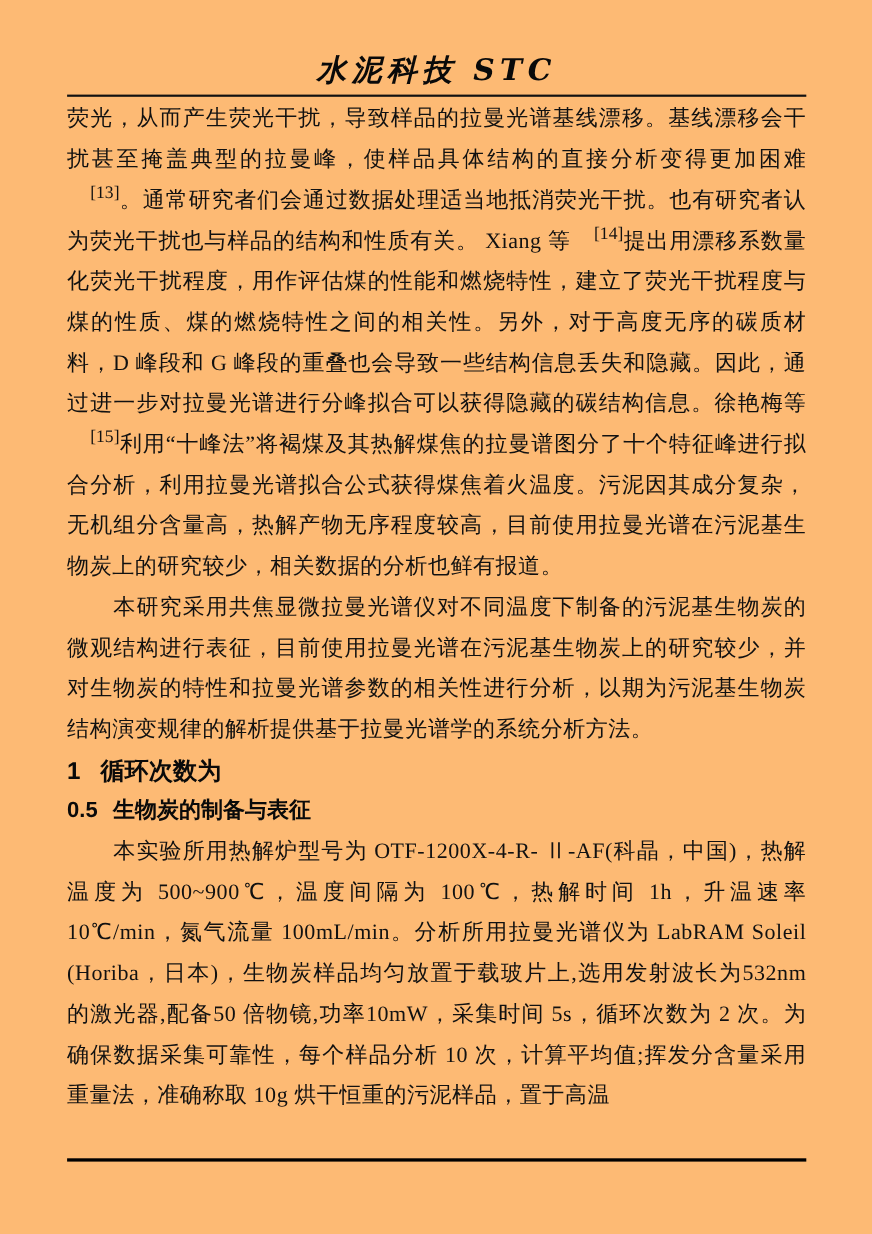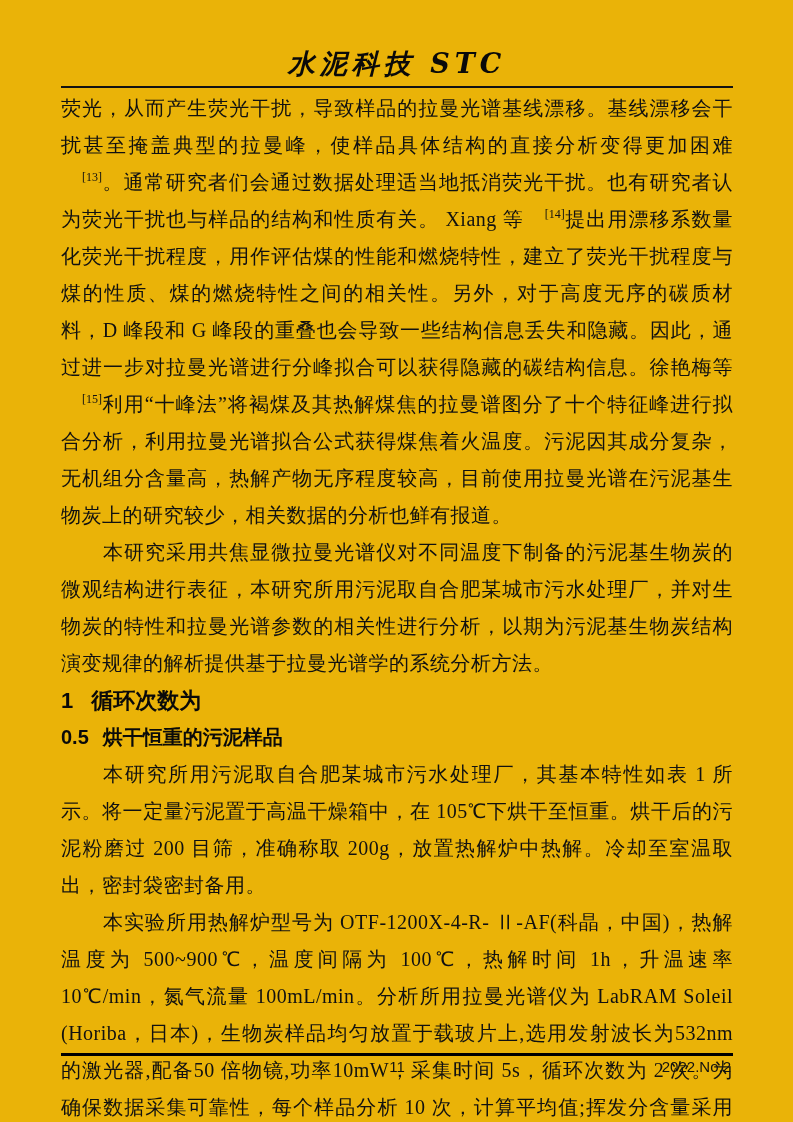"水泥科技 STC" .page { background: #eab308 -> #fdba74 }
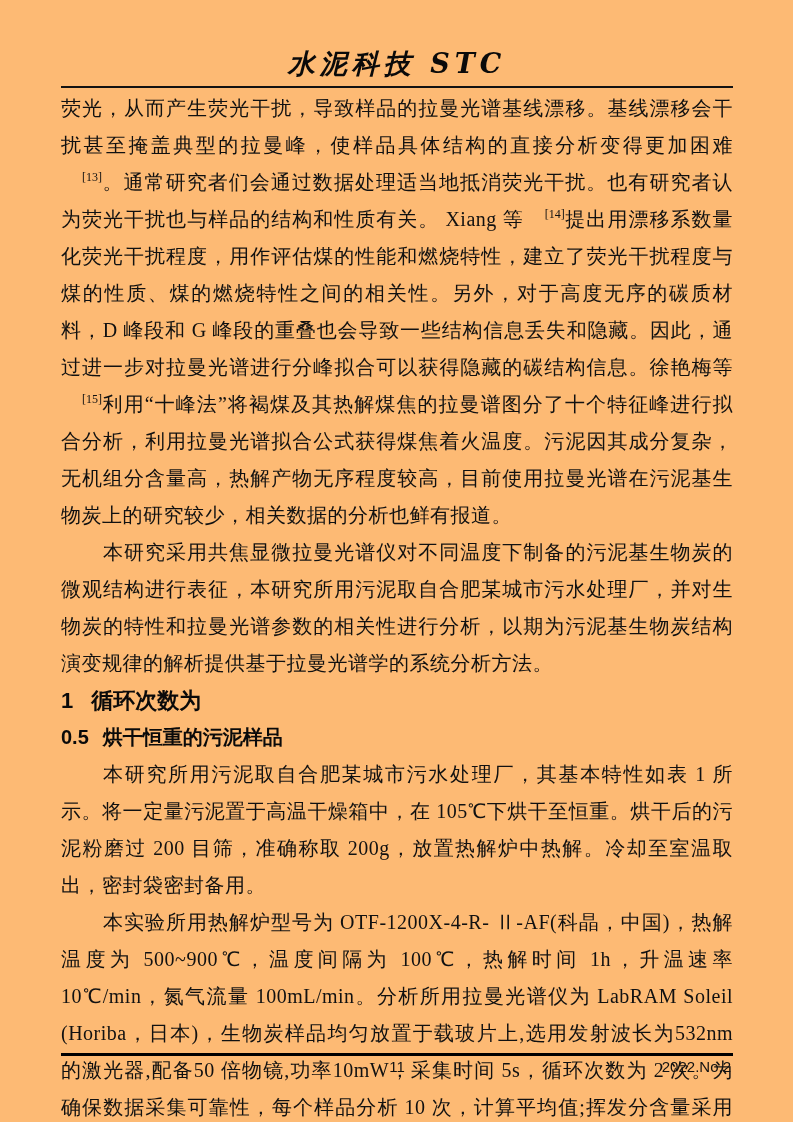"[13]" .par sup { font-size: 12px -> 16px }
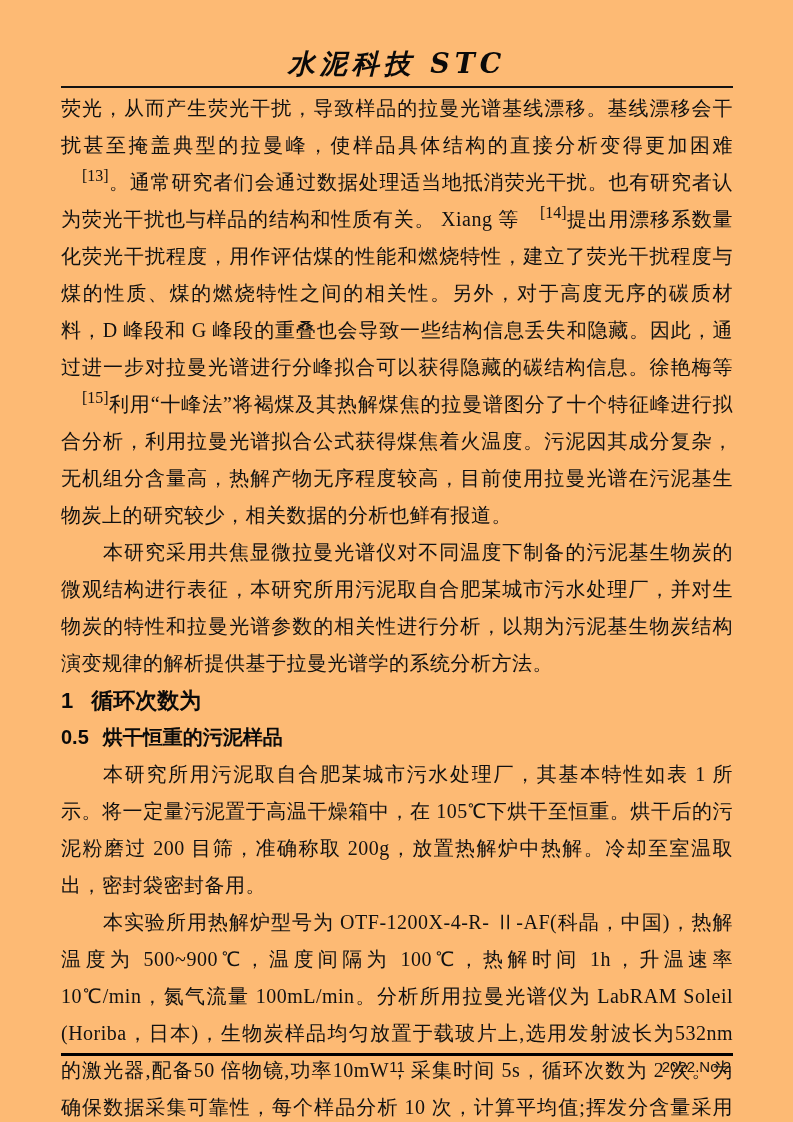"本研究采用共焦显微拉曼光谱仪对不同温度下制备的污泥基生物炭的微观结构进行表征，本" p.par { text: 本研究所用污泥取自合肥某城市污水处理厂 -> 目前使用拉曼光谱在污泥基生物炭上的研究较少 }
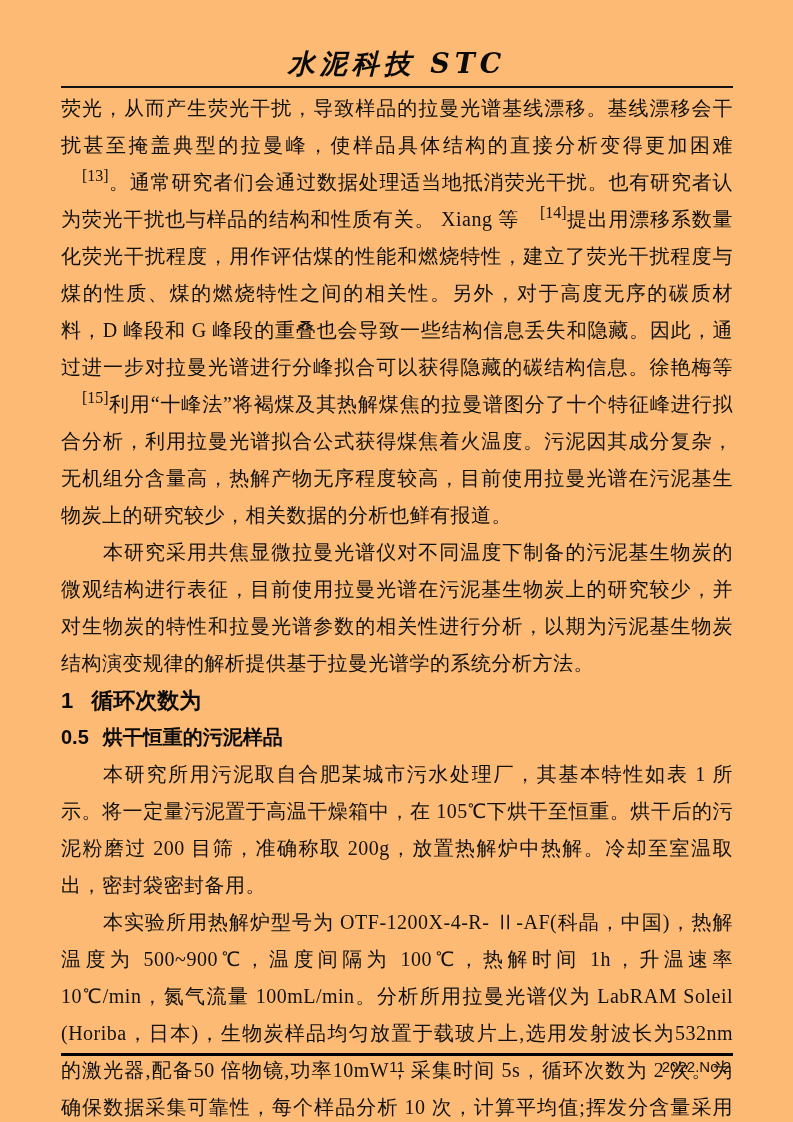"烘干恒重的污泥样品" span { text: 烘干恒重的污泥样品 -> 生物炭的制备与表征 }
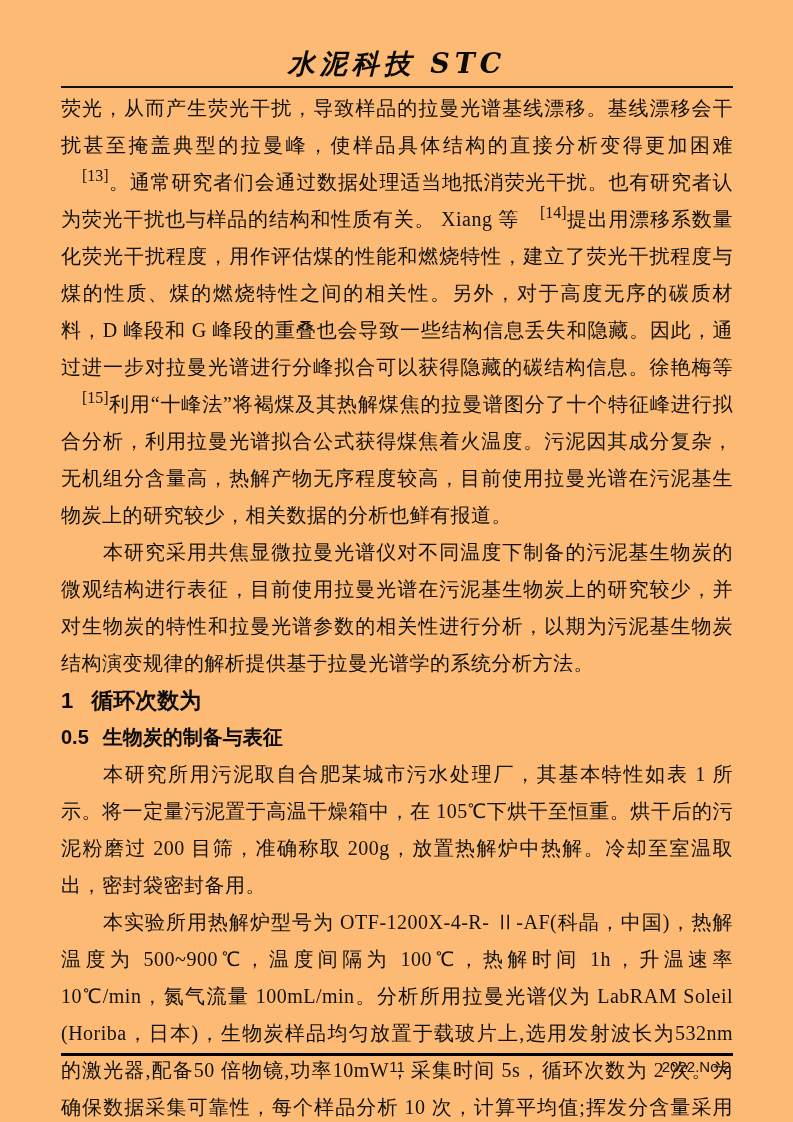"本研究所用污泥取自合肥某城市污水处理厂，其基本特性如表 1" p.par { html: <p>本研究所用污泥取自合肥某城市污水处理厂，其基本特性如表 1 所示。将一定量污泥置于高温干燥箱中，在 105℃下烘干至恒重。烘干后的污泥粉磨过 200 目筛，准确称取 200g，放置热解炉中热解。冷却至室温取出，密封袋密封备用。</p> -> none }
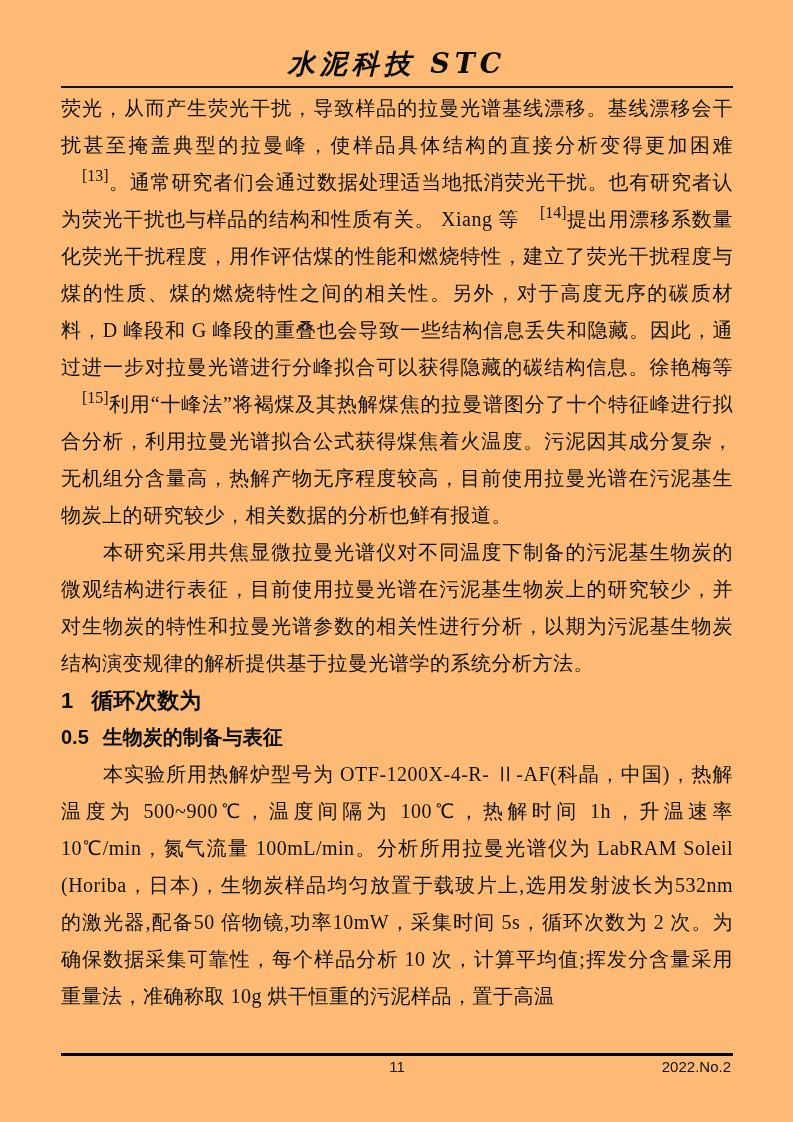"11" div.footer { html: <div> <span>11</span> <span>2022.No.2</span> </div> -> none }
